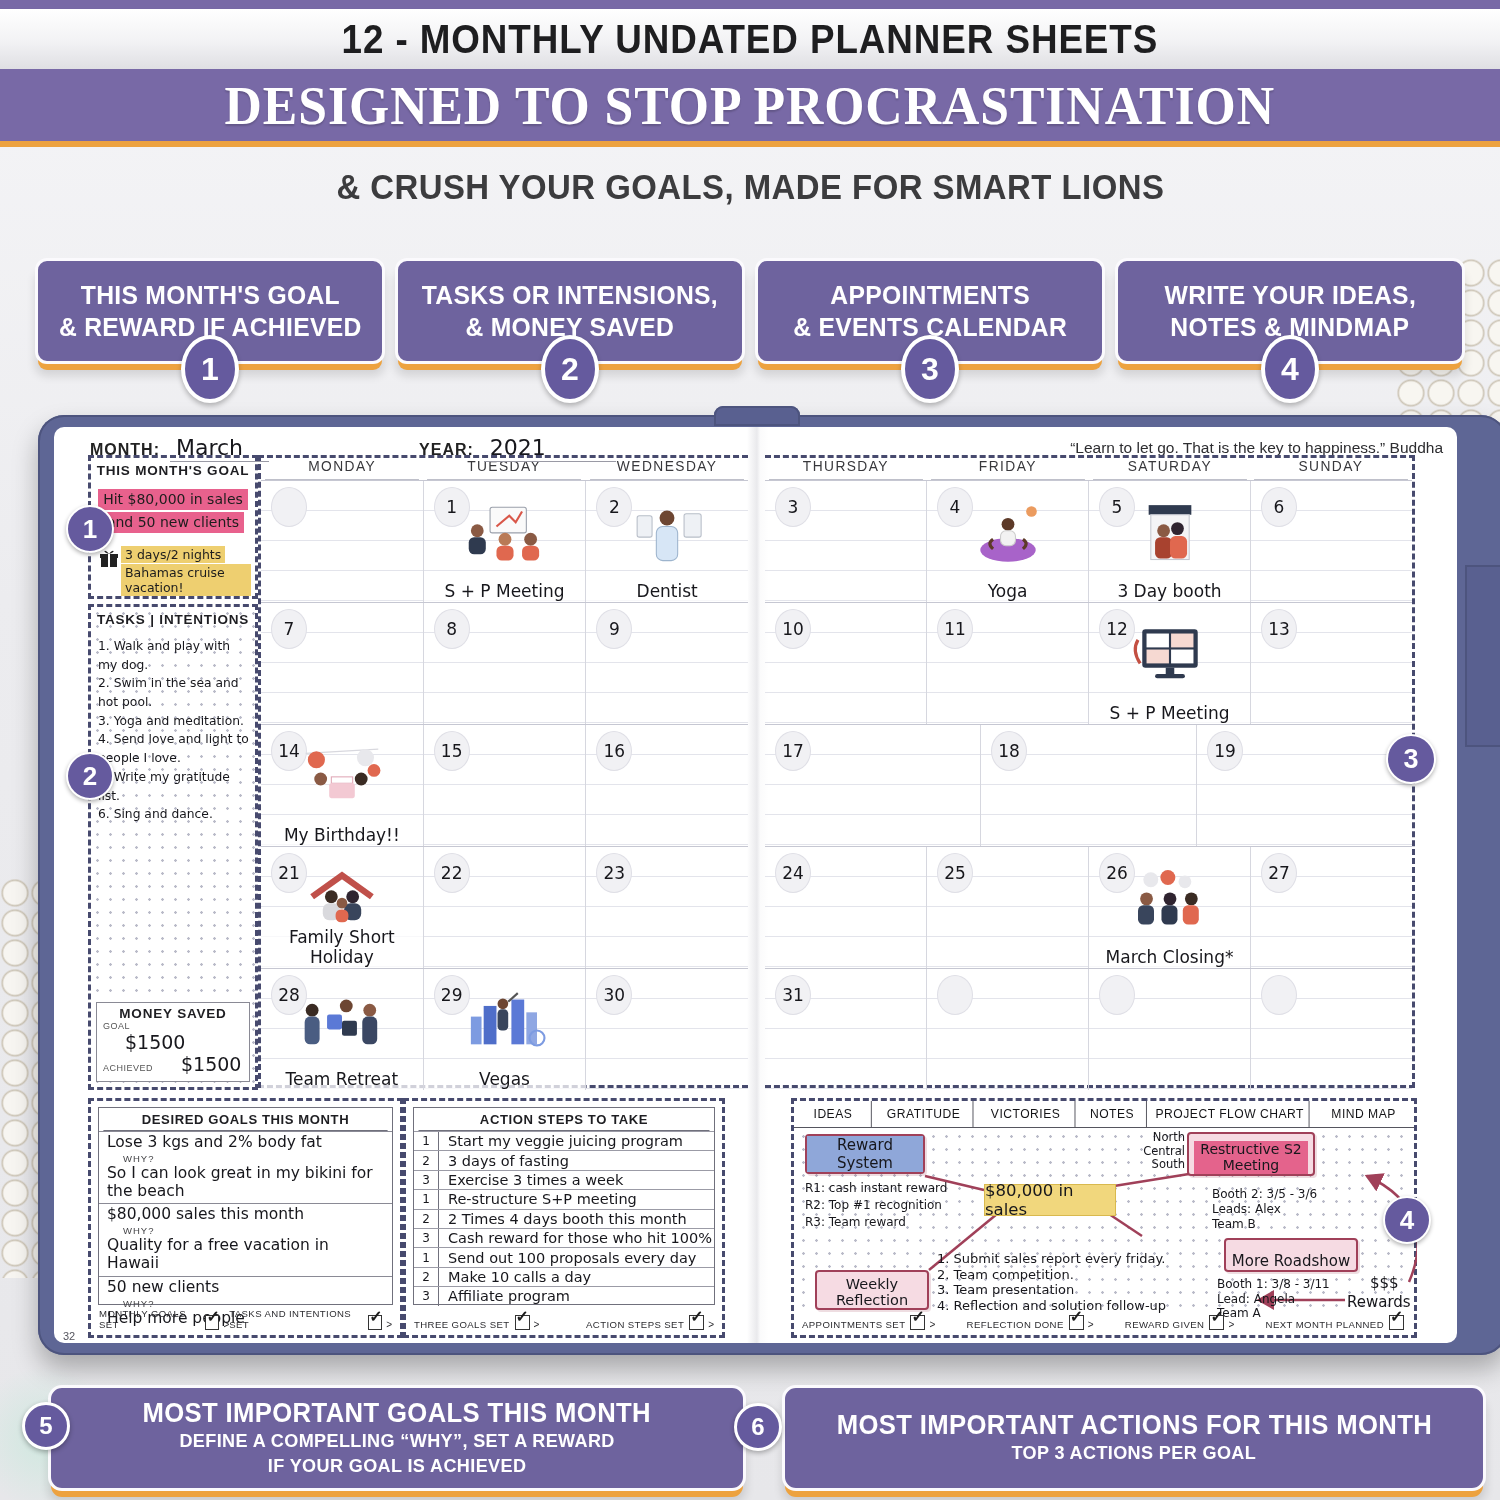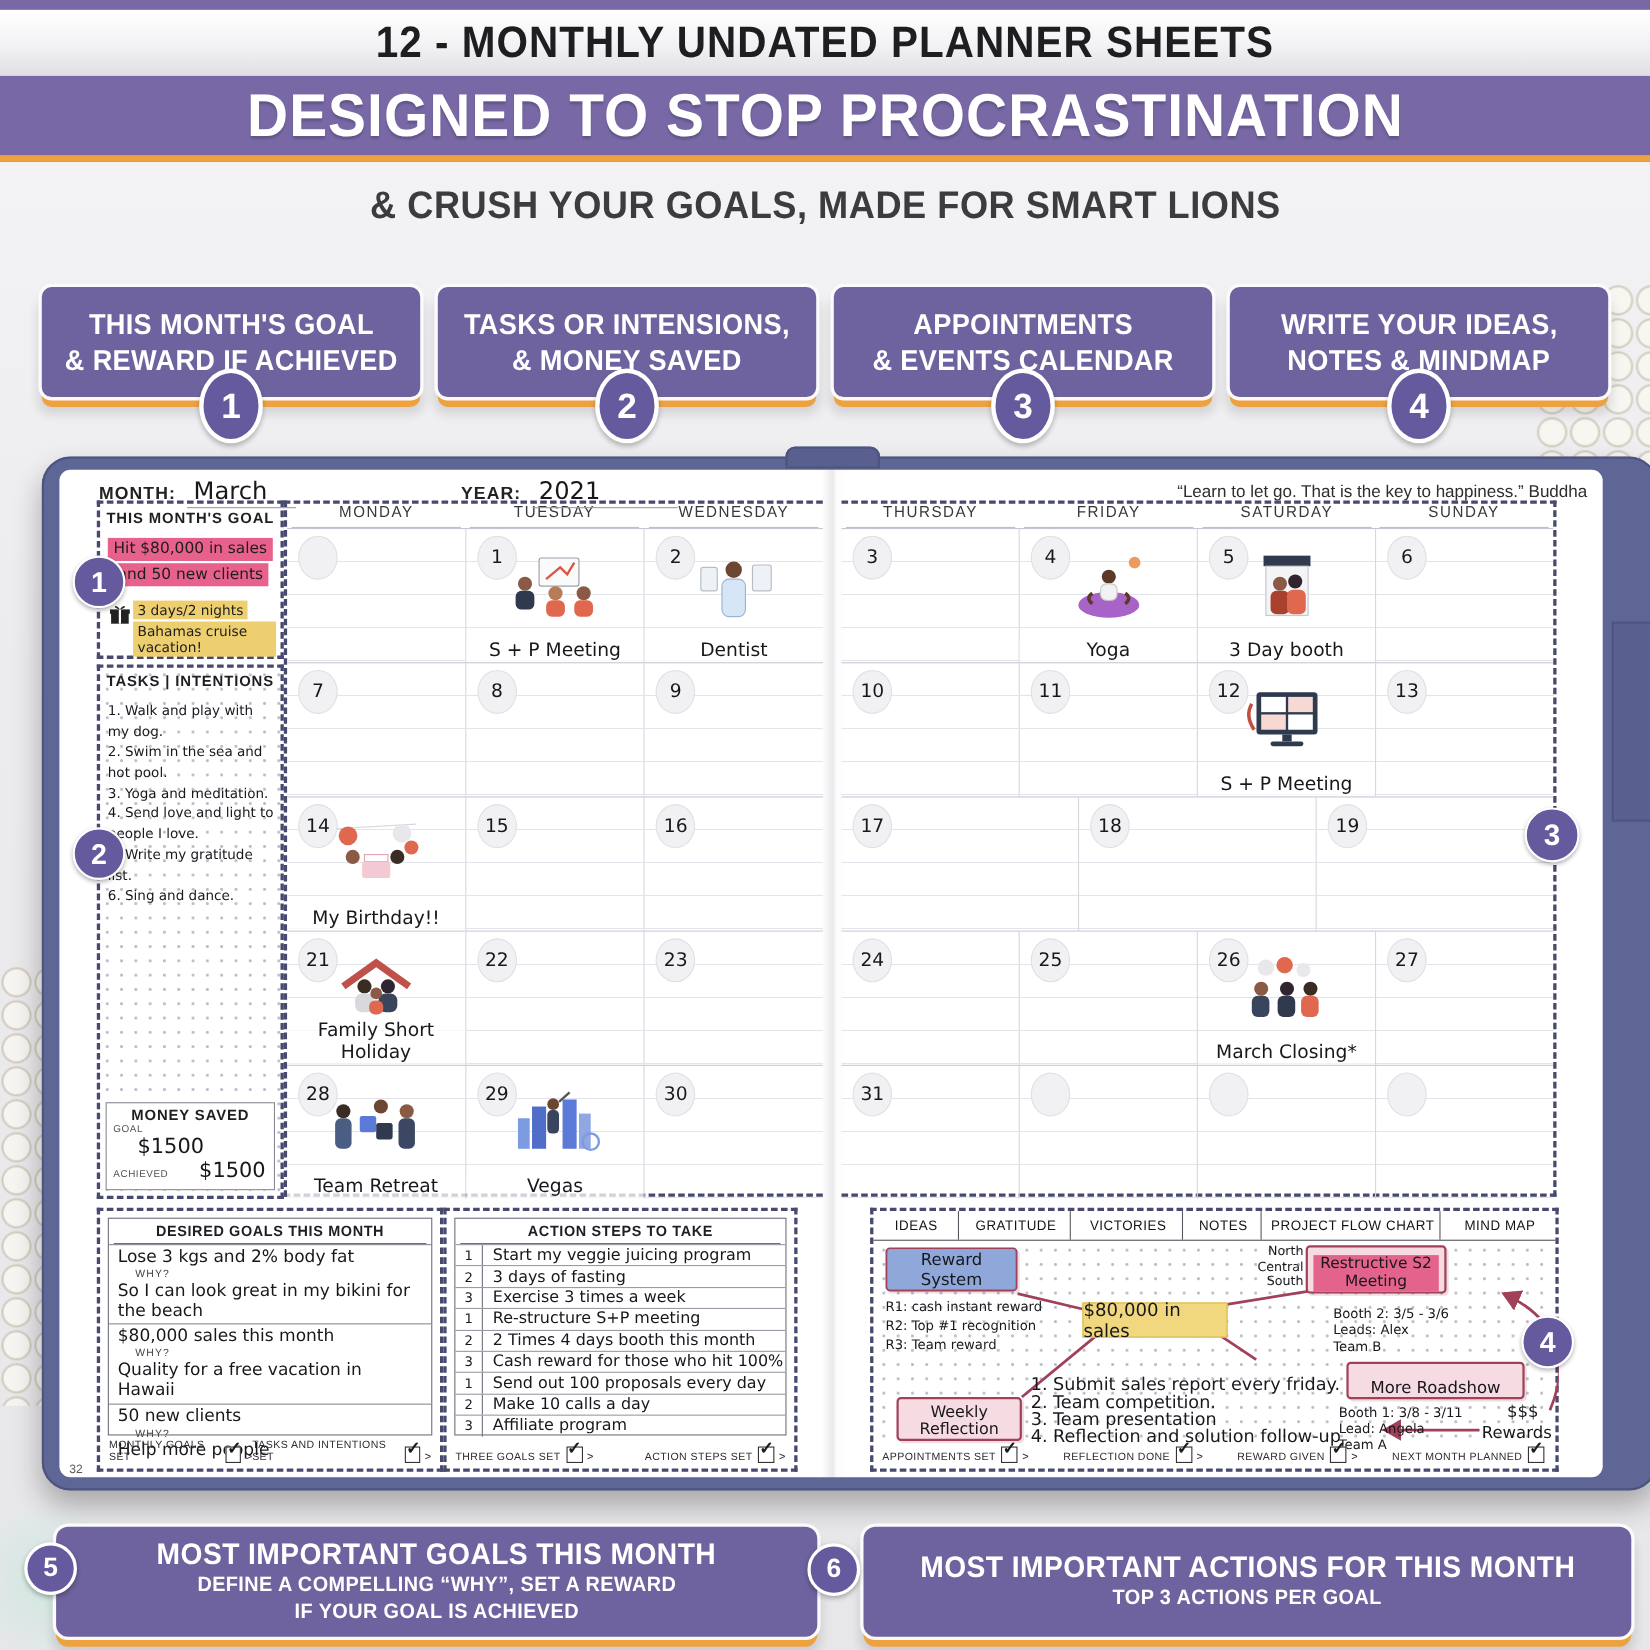"DESIGNED TO STOP PROCRASTINATION" .purple-band { font-family: none -> Liberation Serif, serif }
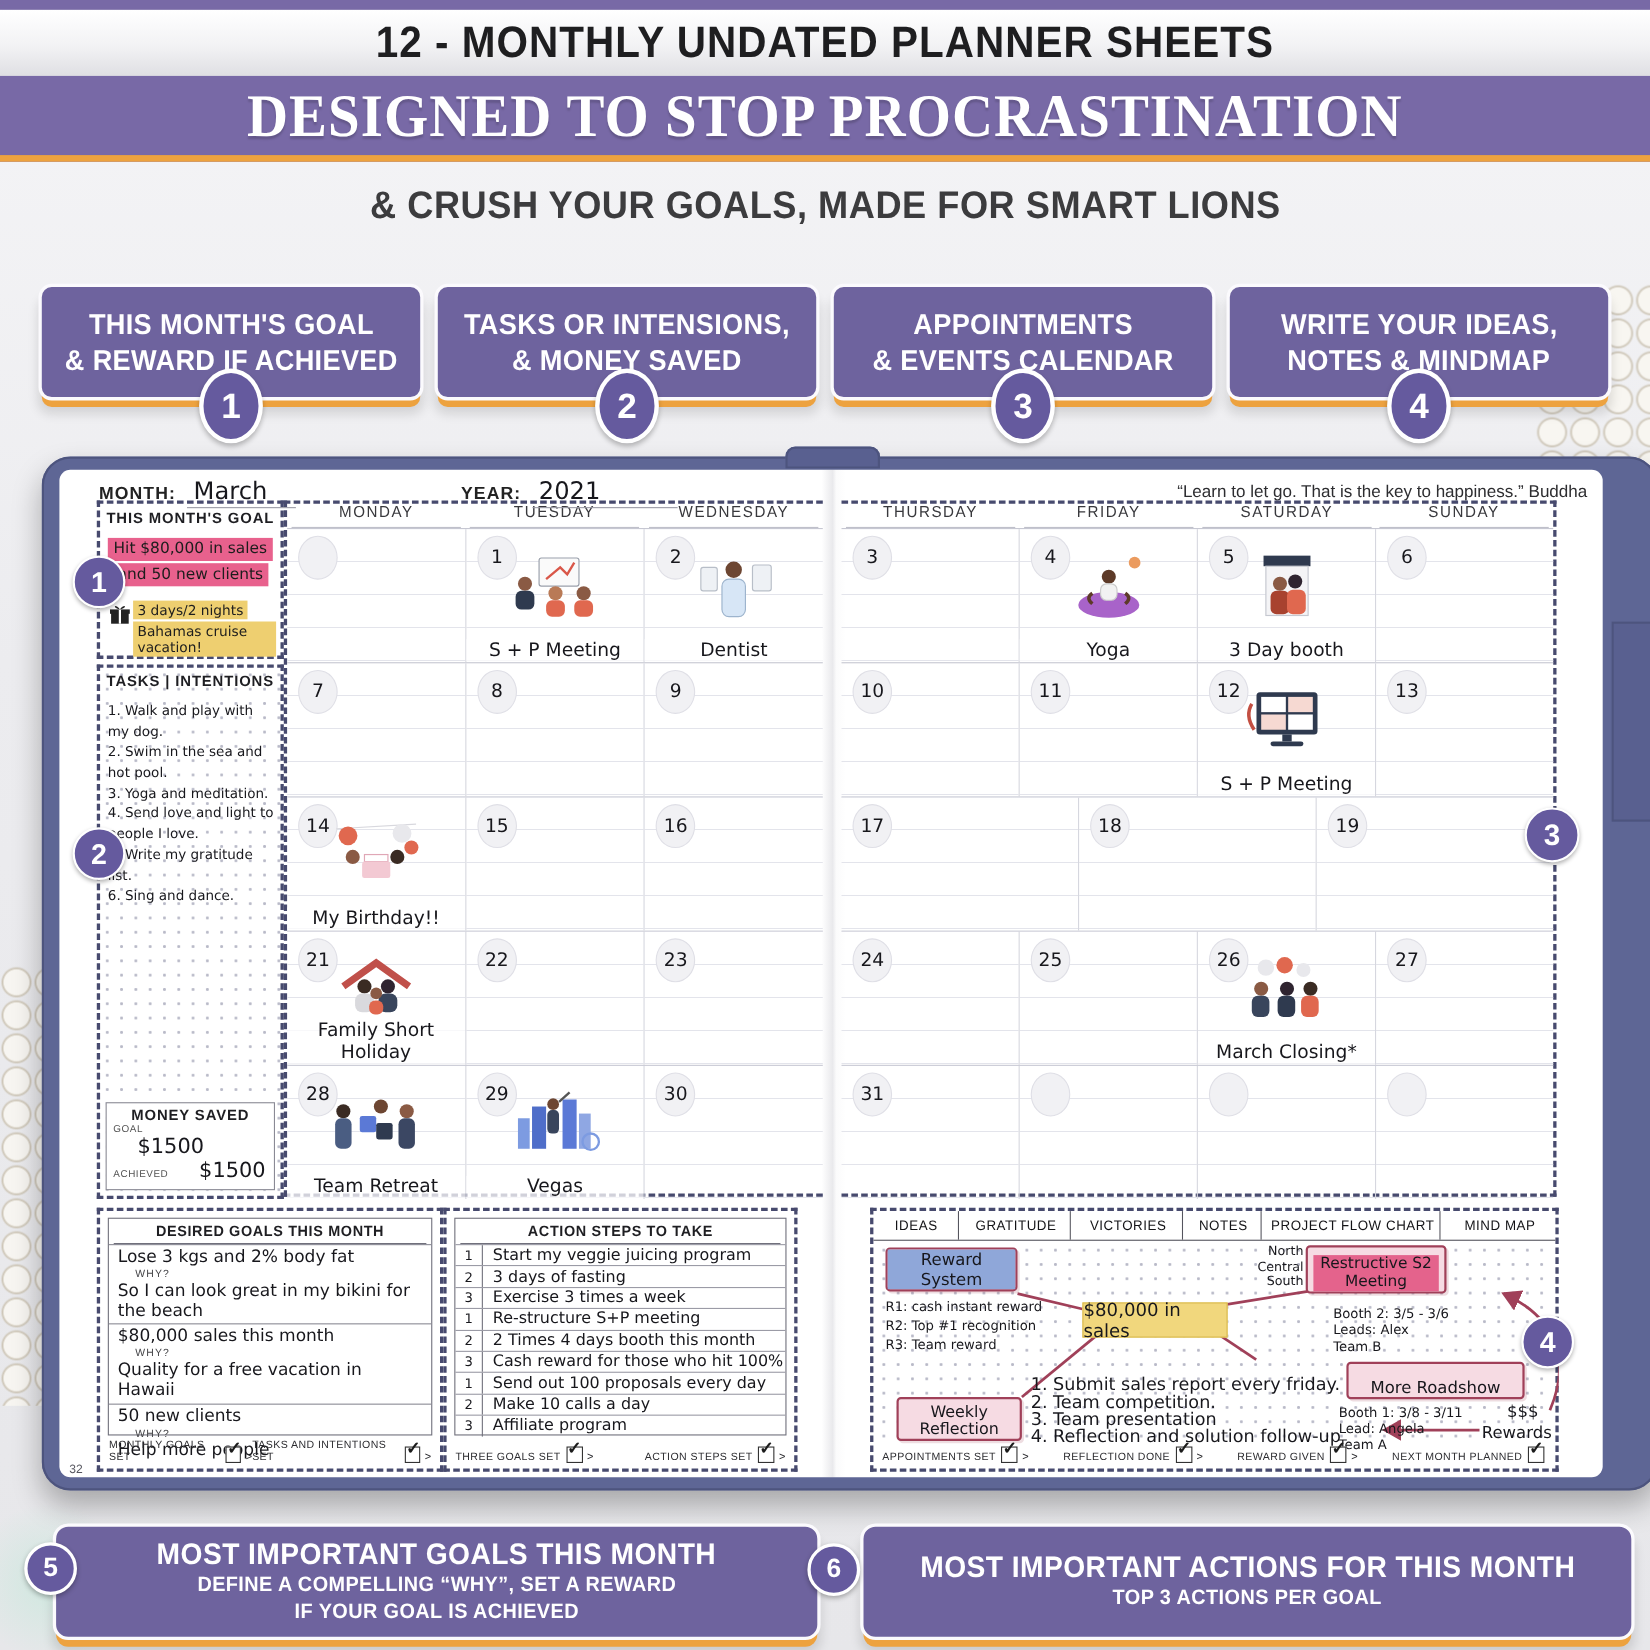"1. Submit sales report every" .mm-reflist { font-size: 16px -> 13px }
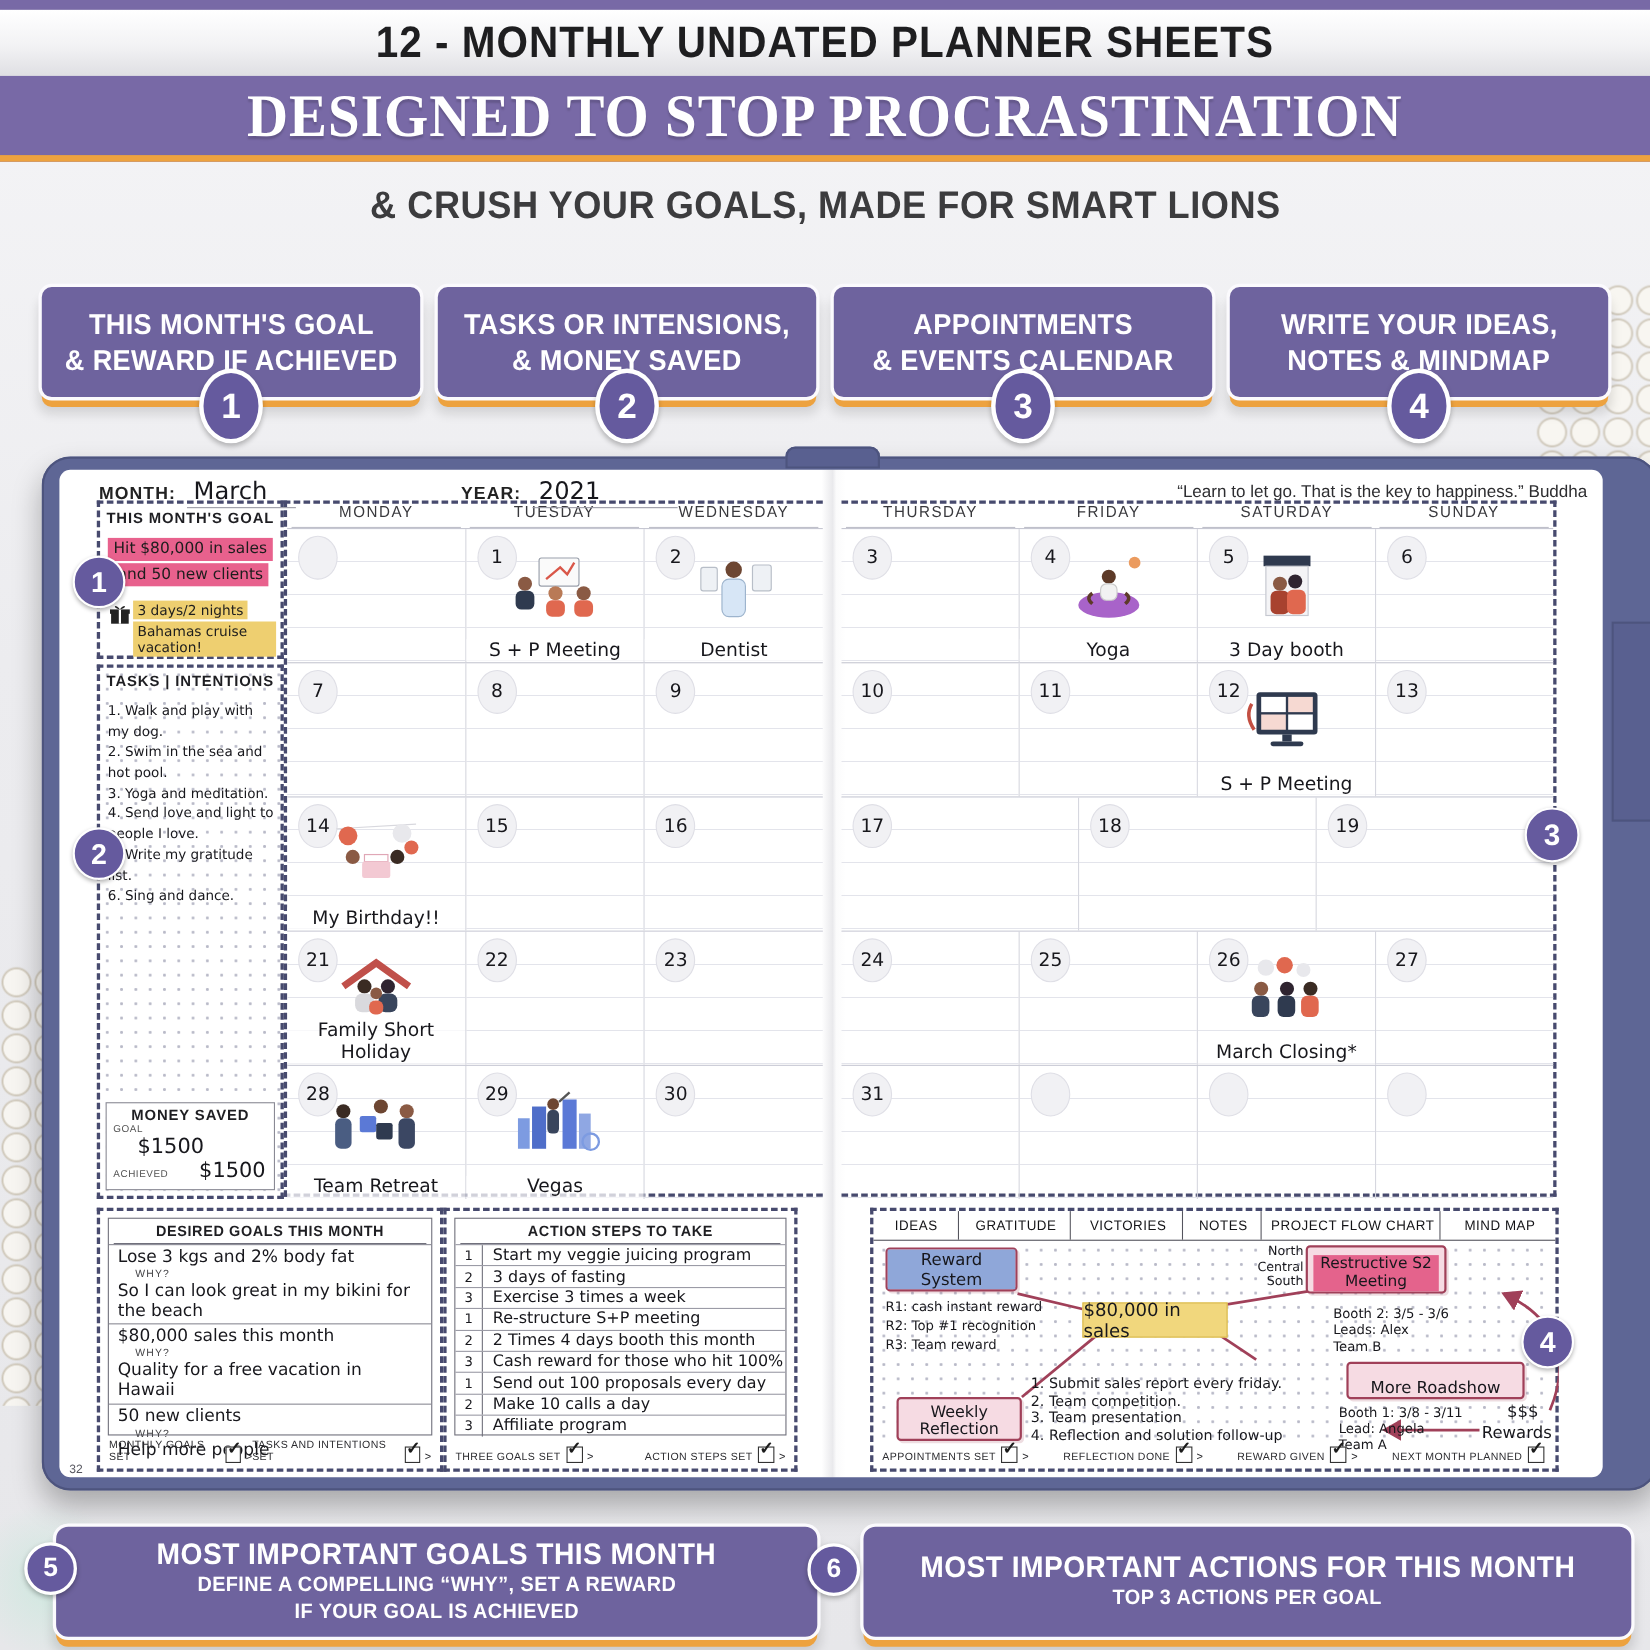"More Roadshow" .mm-road { width: 162px -> 134px }
